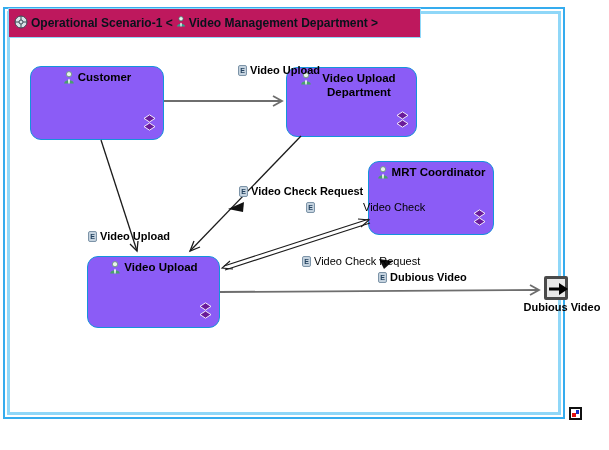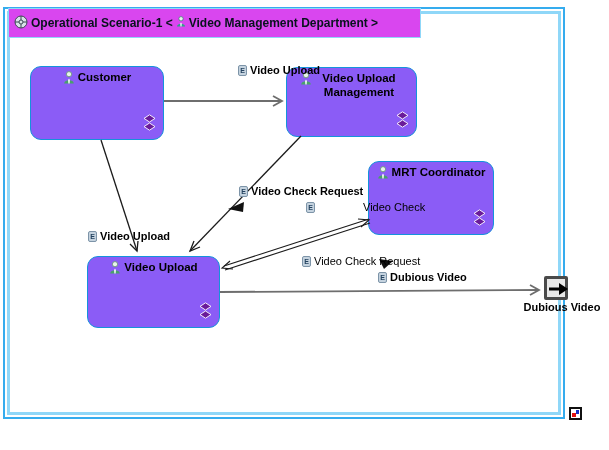"Operational Scenario-1 <" .titlebar { background: #d946ef -> #be185d }
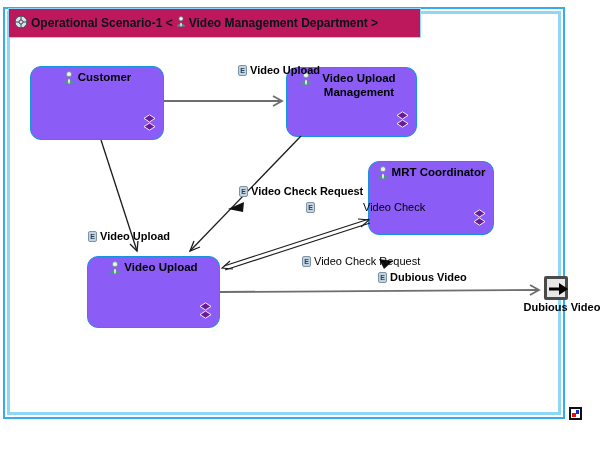"Video Upload Management" span.nm { text: Management -> Department }
